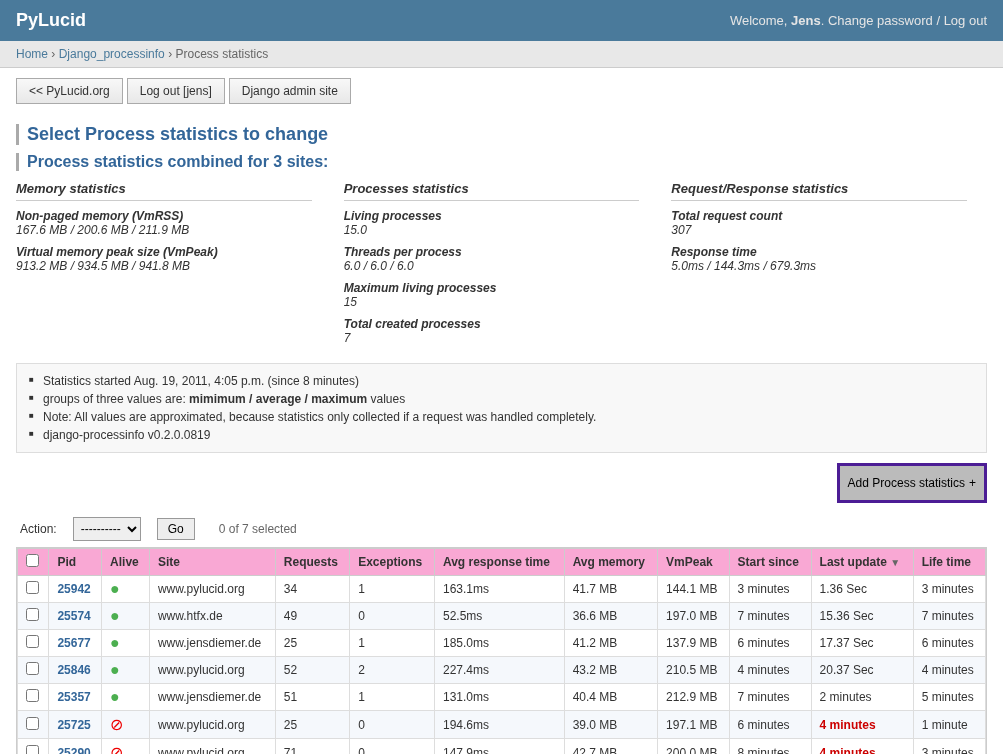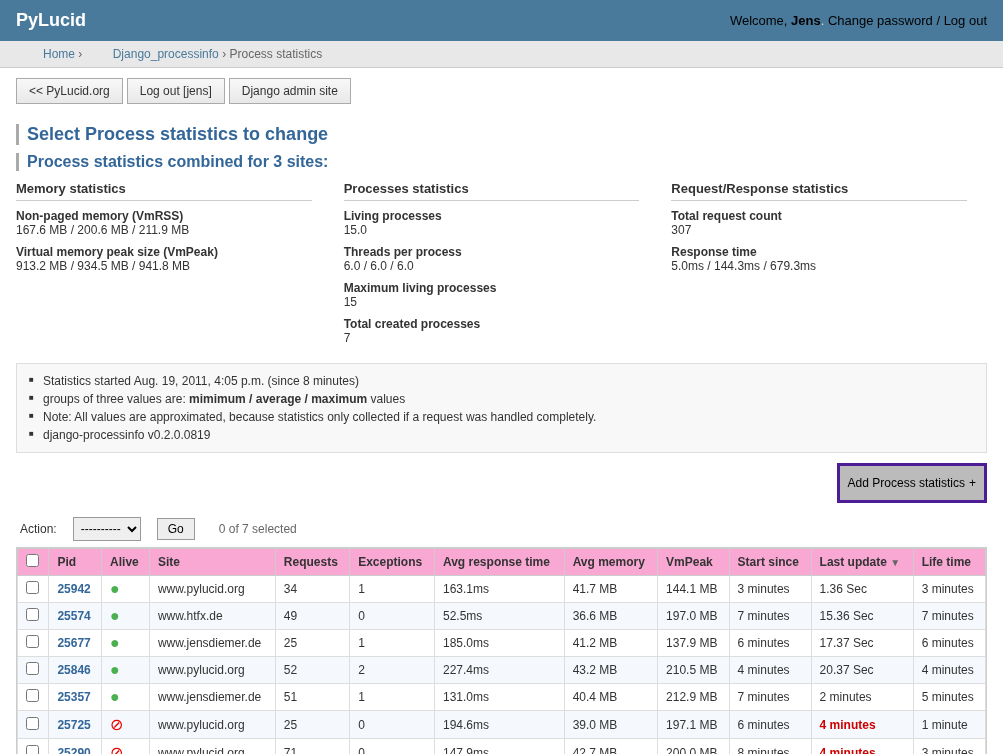"Welcome," #header .user-info a, #header .user-info span { color: #000000 -> #e5e5e5 }
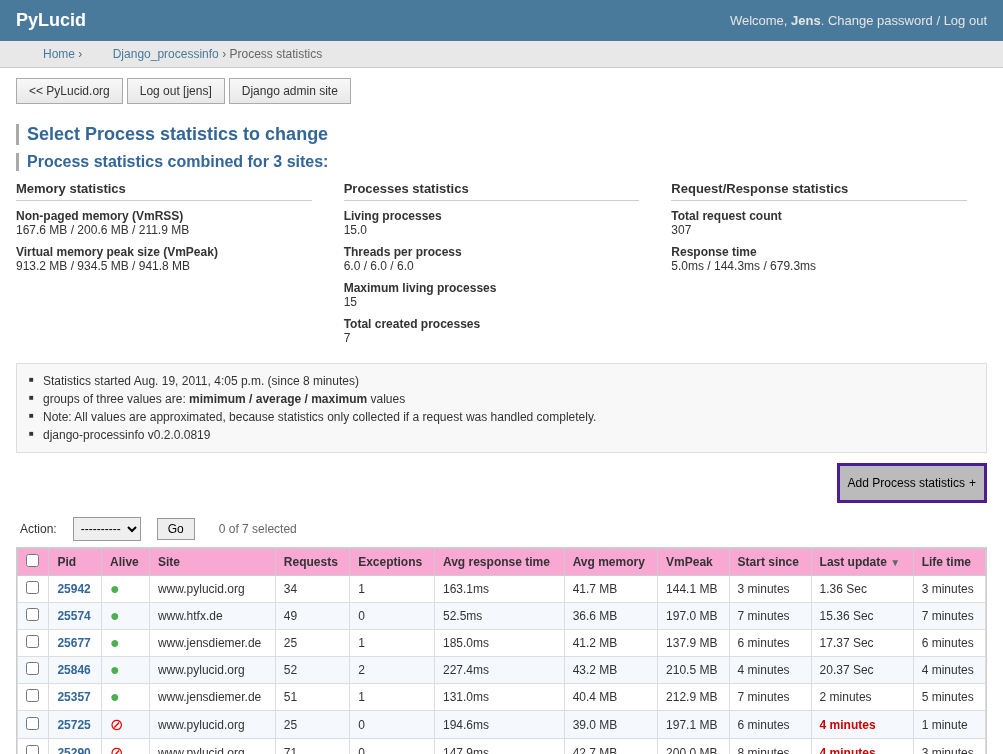"Home" #breadcrumb a { margin-left: 27px -> none }
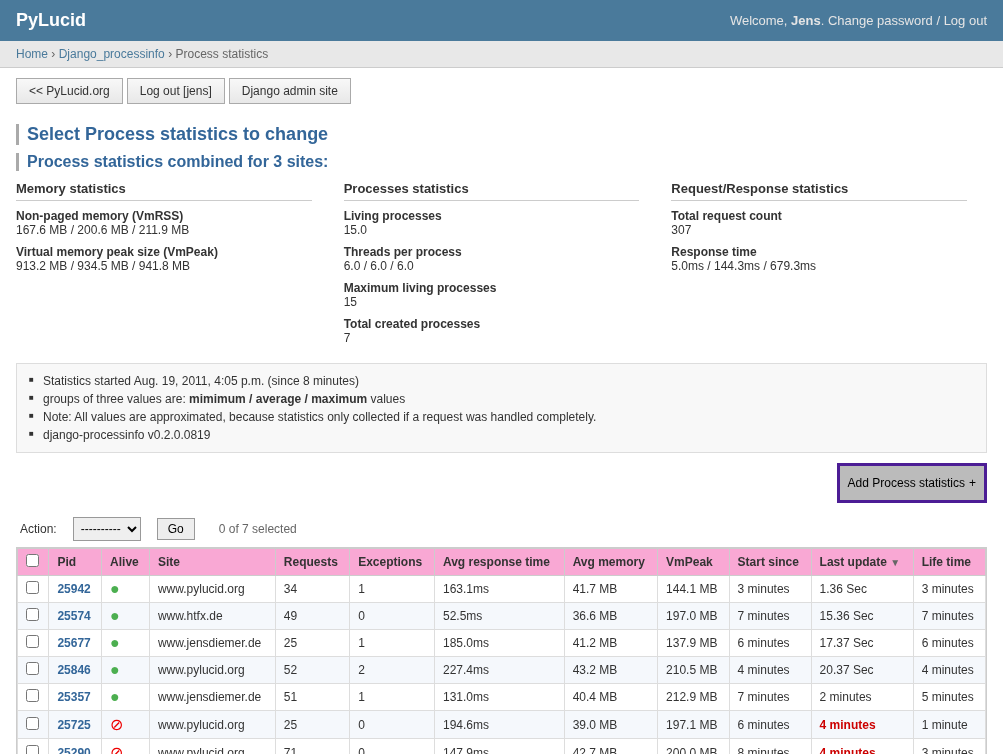"Memory statistics" .stats-grid { font-style: none -> italic }
